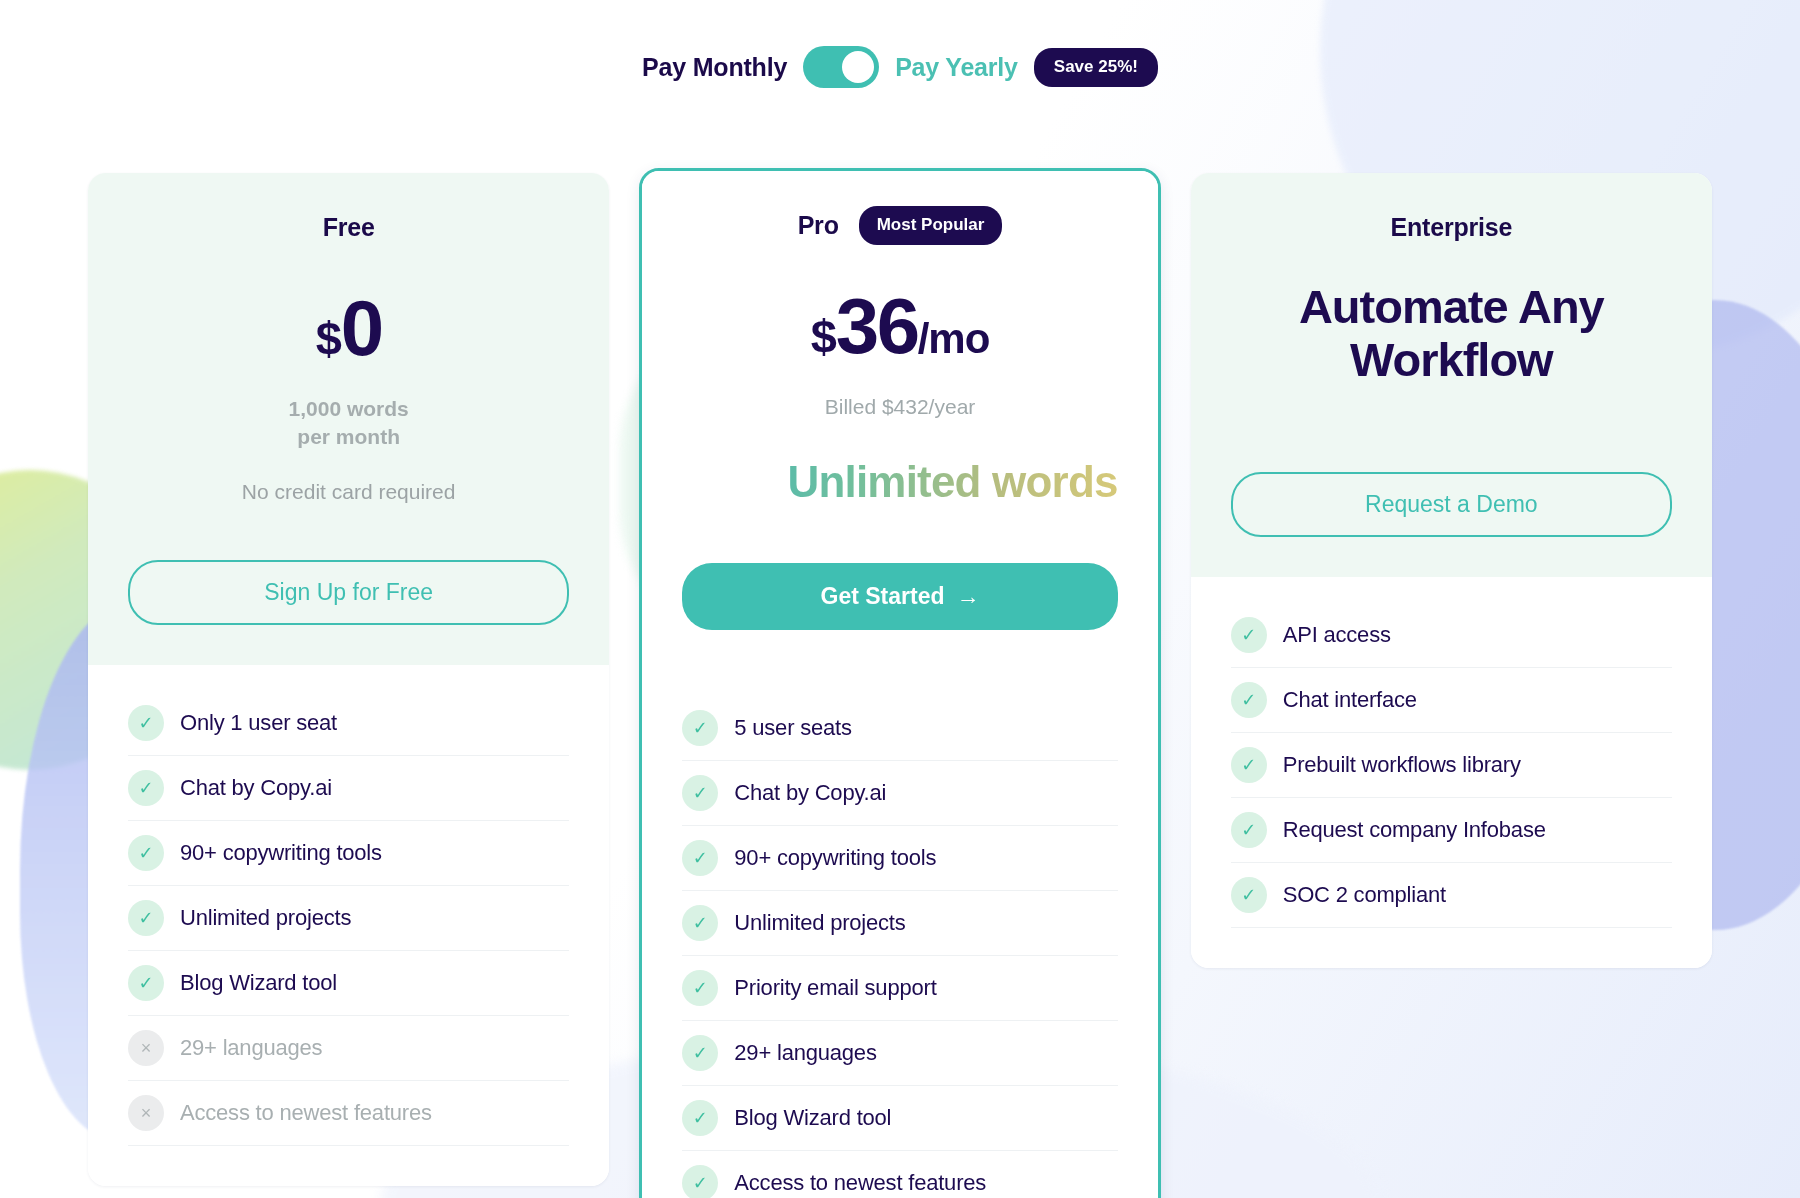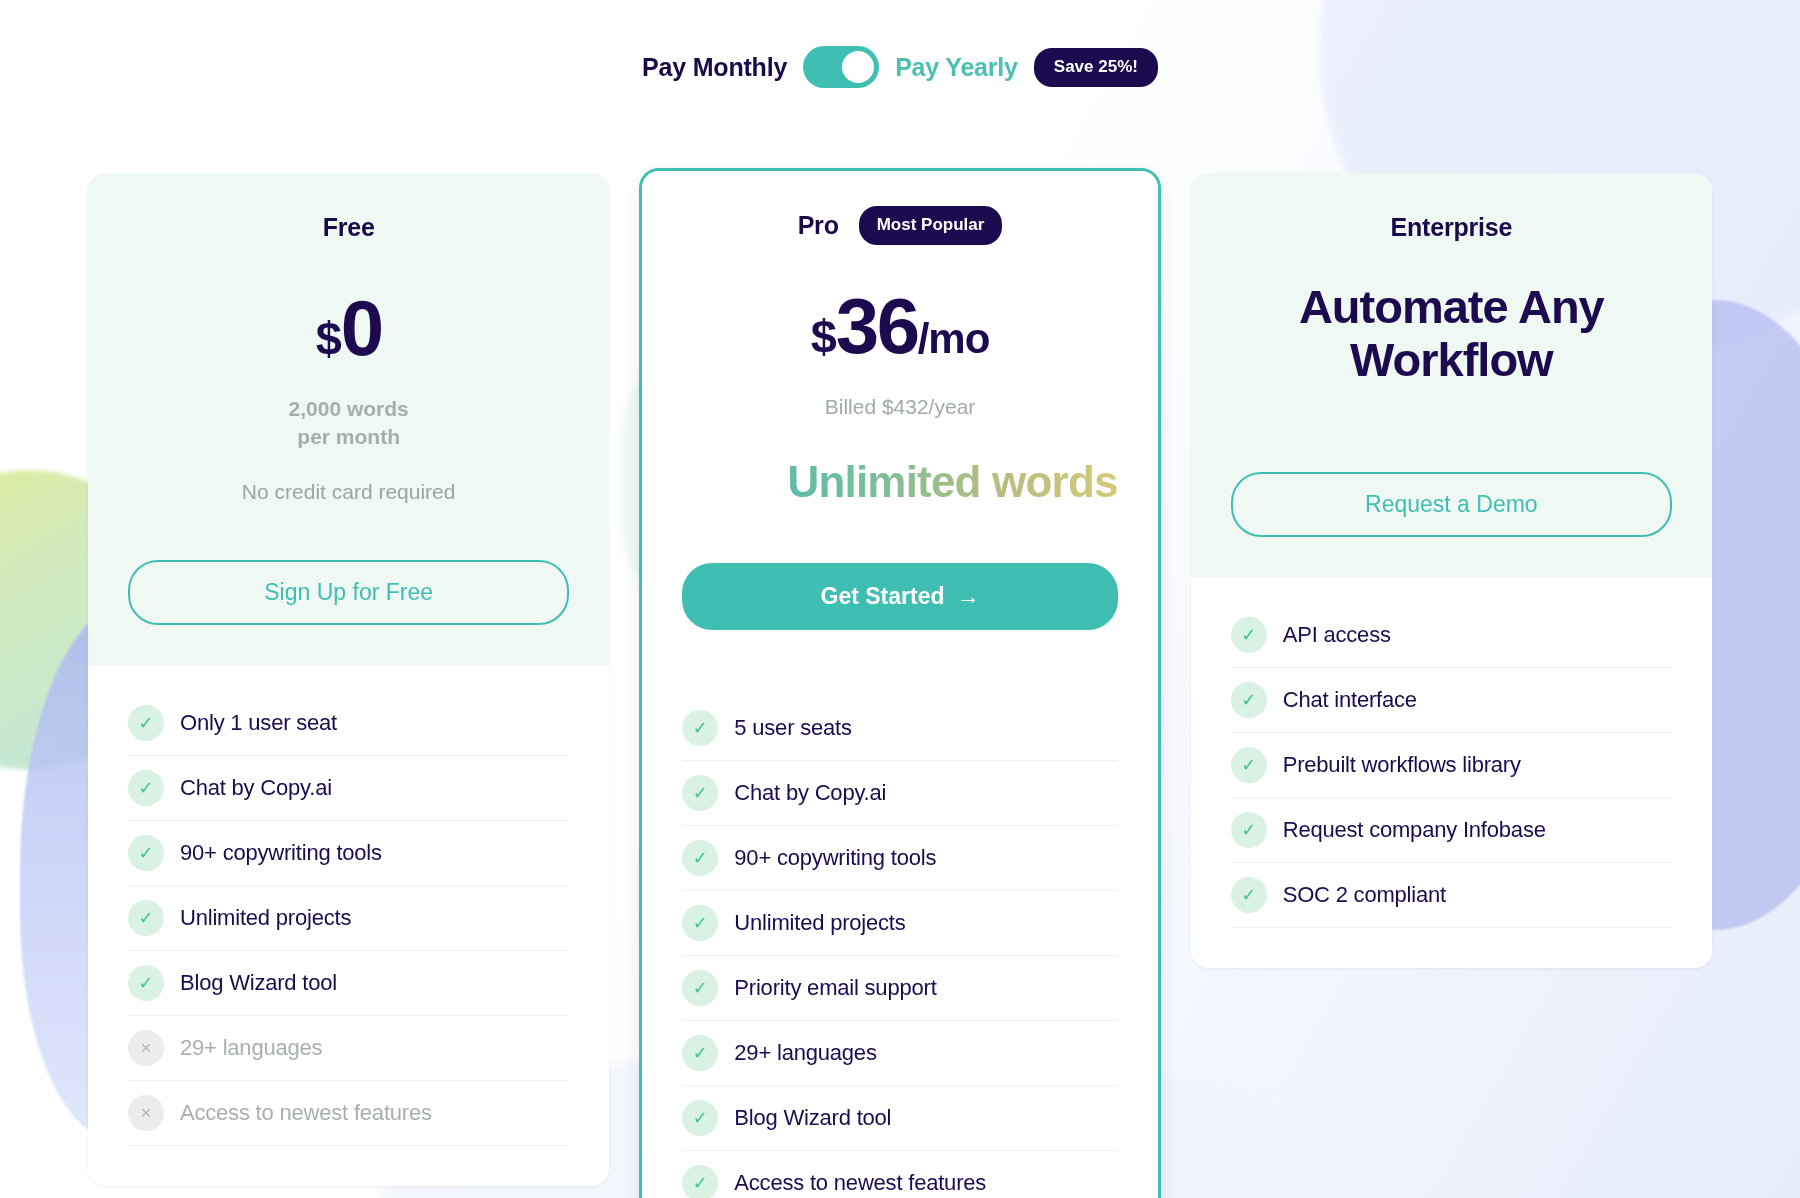"2,000 words" div { text: 2,000 -> 1,000 }
